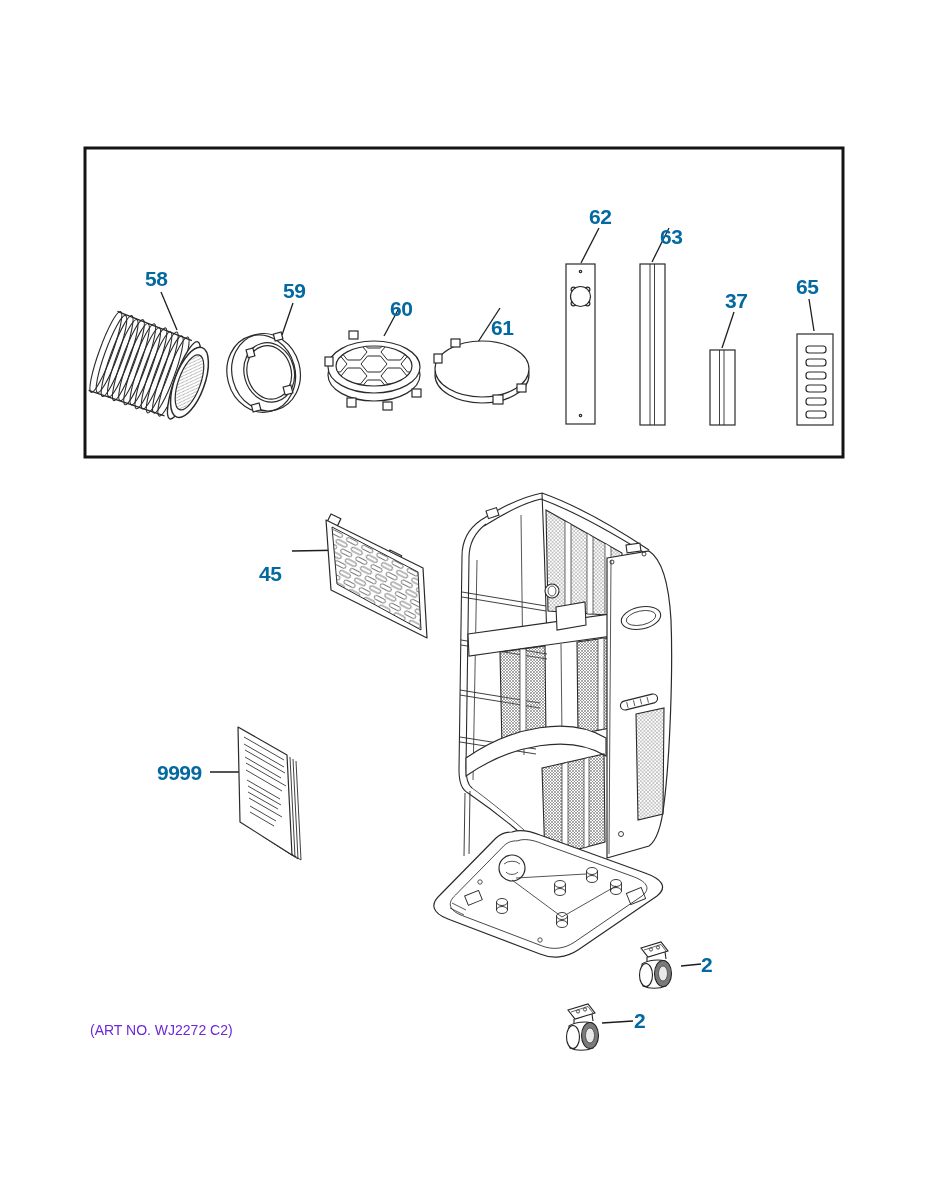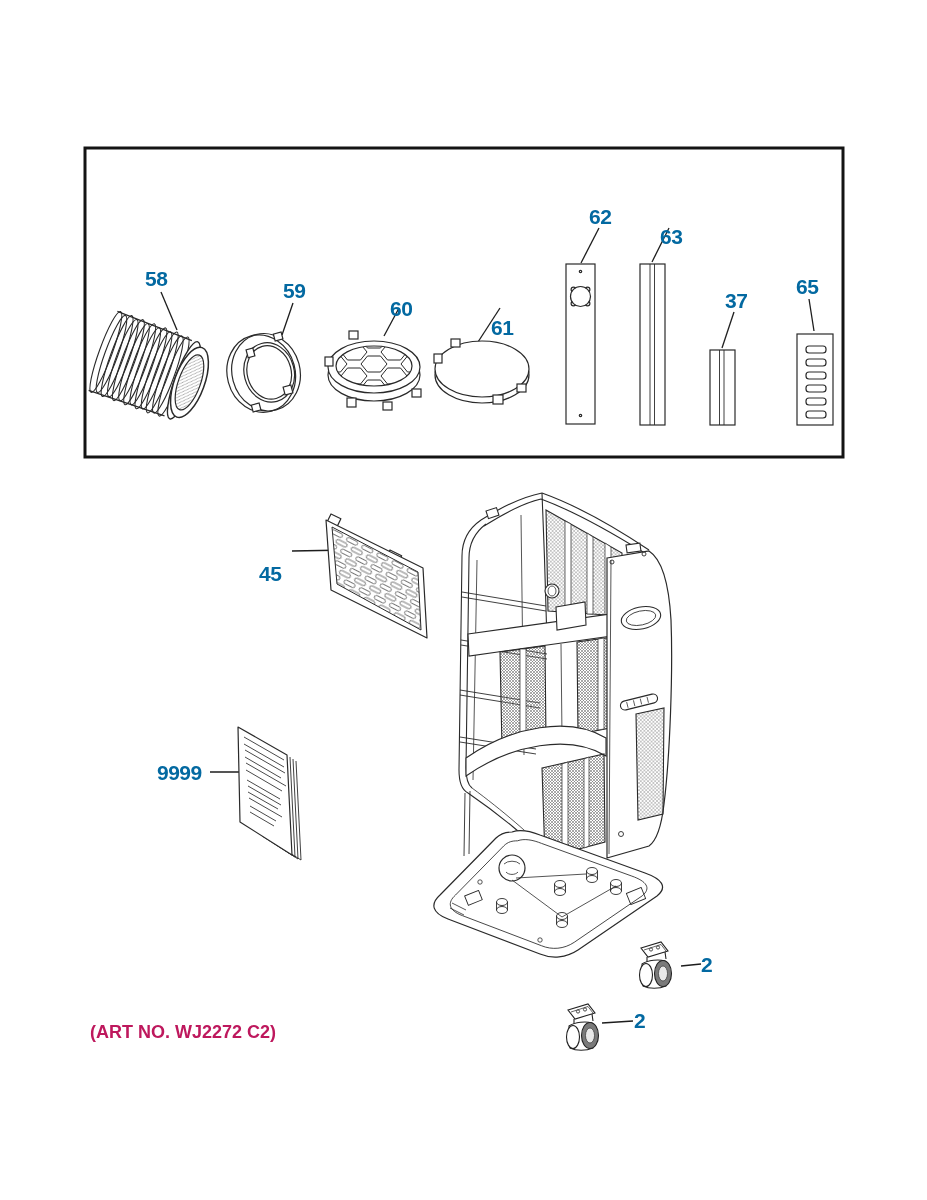"(ART NO. WJ2272 C2)" .artno { color: #be185d -> #6d28d9; font-size: 18px -> 14px; font-weight: bold -> normal }
